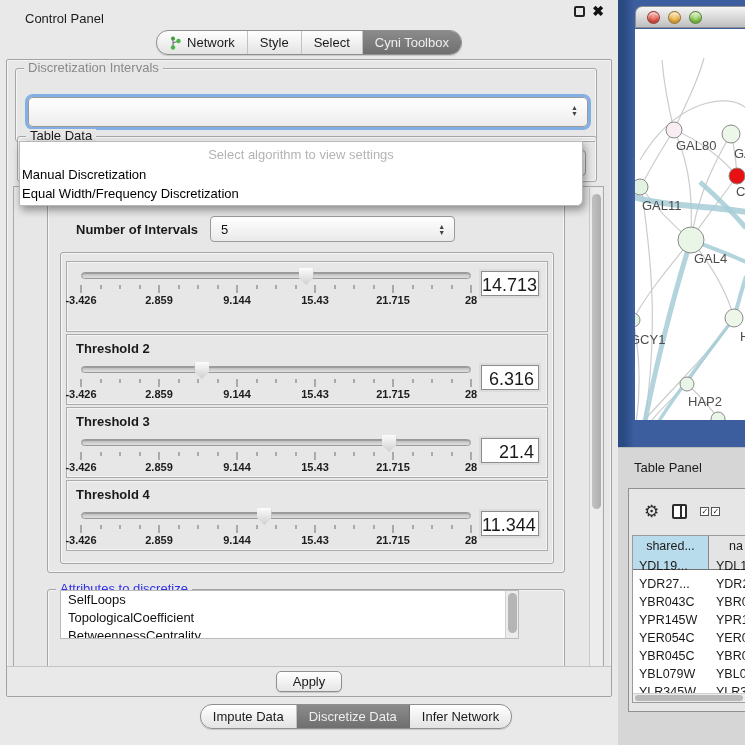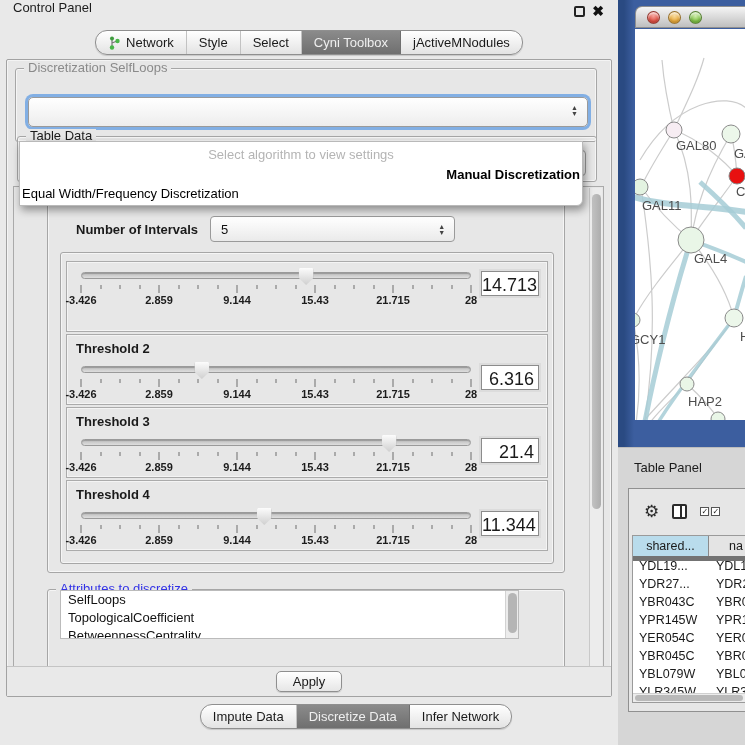"Control Panel" .cp-titlebar { align-items: flex-start -> flex-end; padding-left: 13px -> 25px }
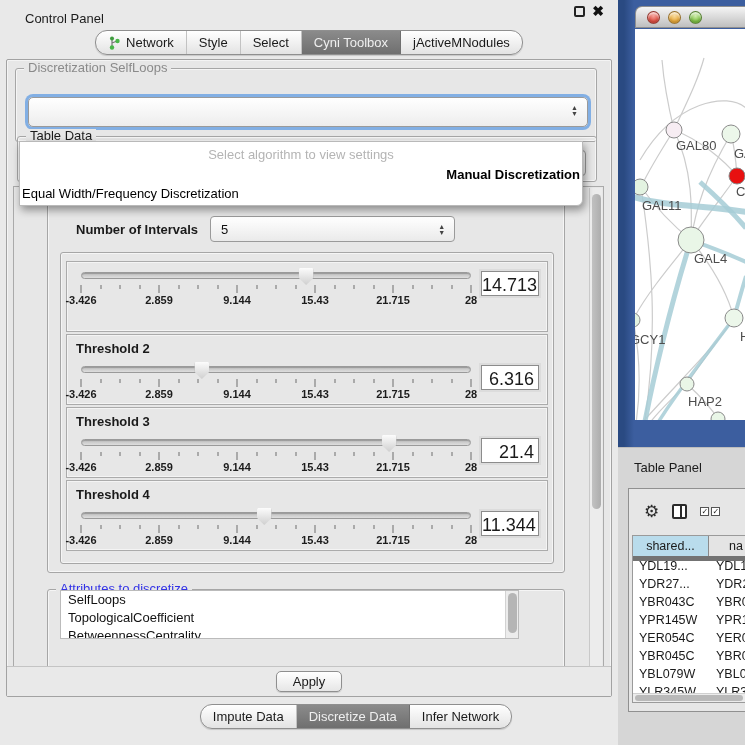"jActiveMNodules" div.seg { html: <div> <span>jActiveMNodules</span> </div> -> none }
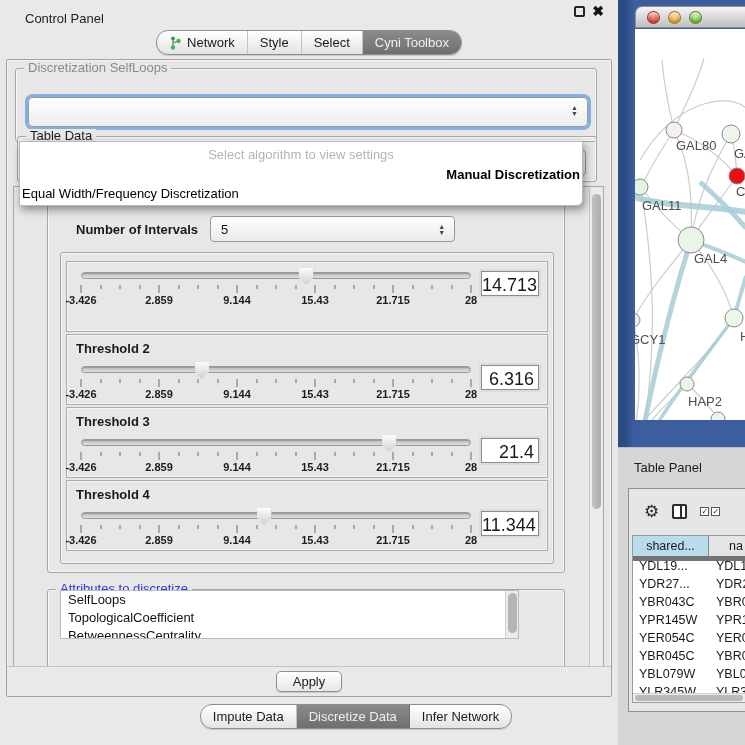"Discretization SelfLoops" span.legend { text: SelfLoops -> Intervals }
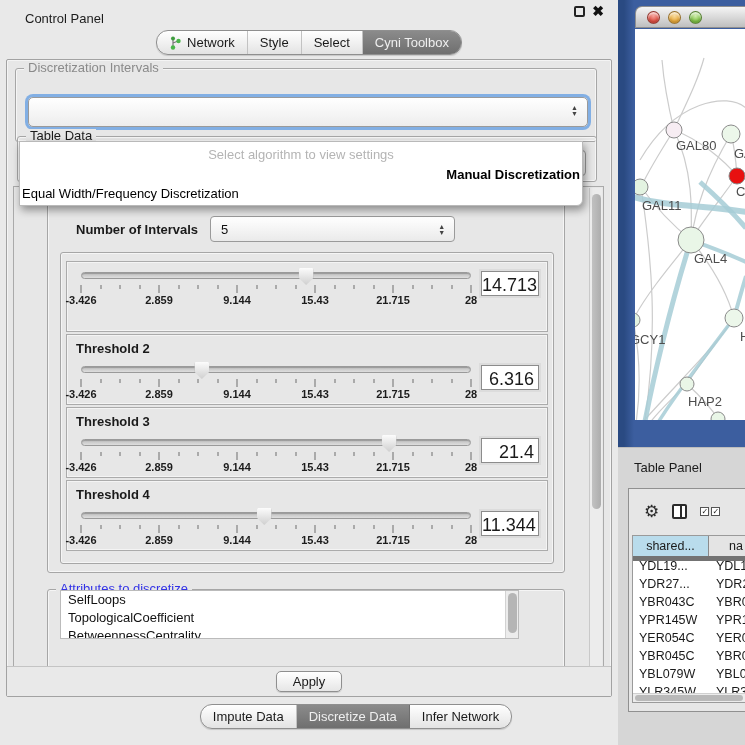"Manual Discretization" .algo-popup .item.first { font-weight: bold -> normal; text-align: right -> none }
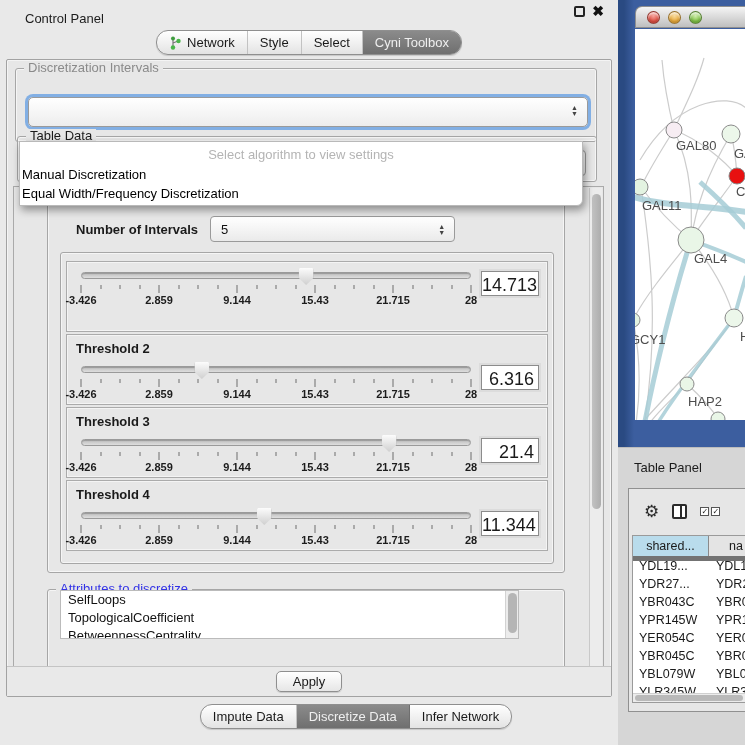"shared..." .tp-header { border-bottom: 5px solid #737373 -> 1px solid #737373; height: 25px -> 34px }
